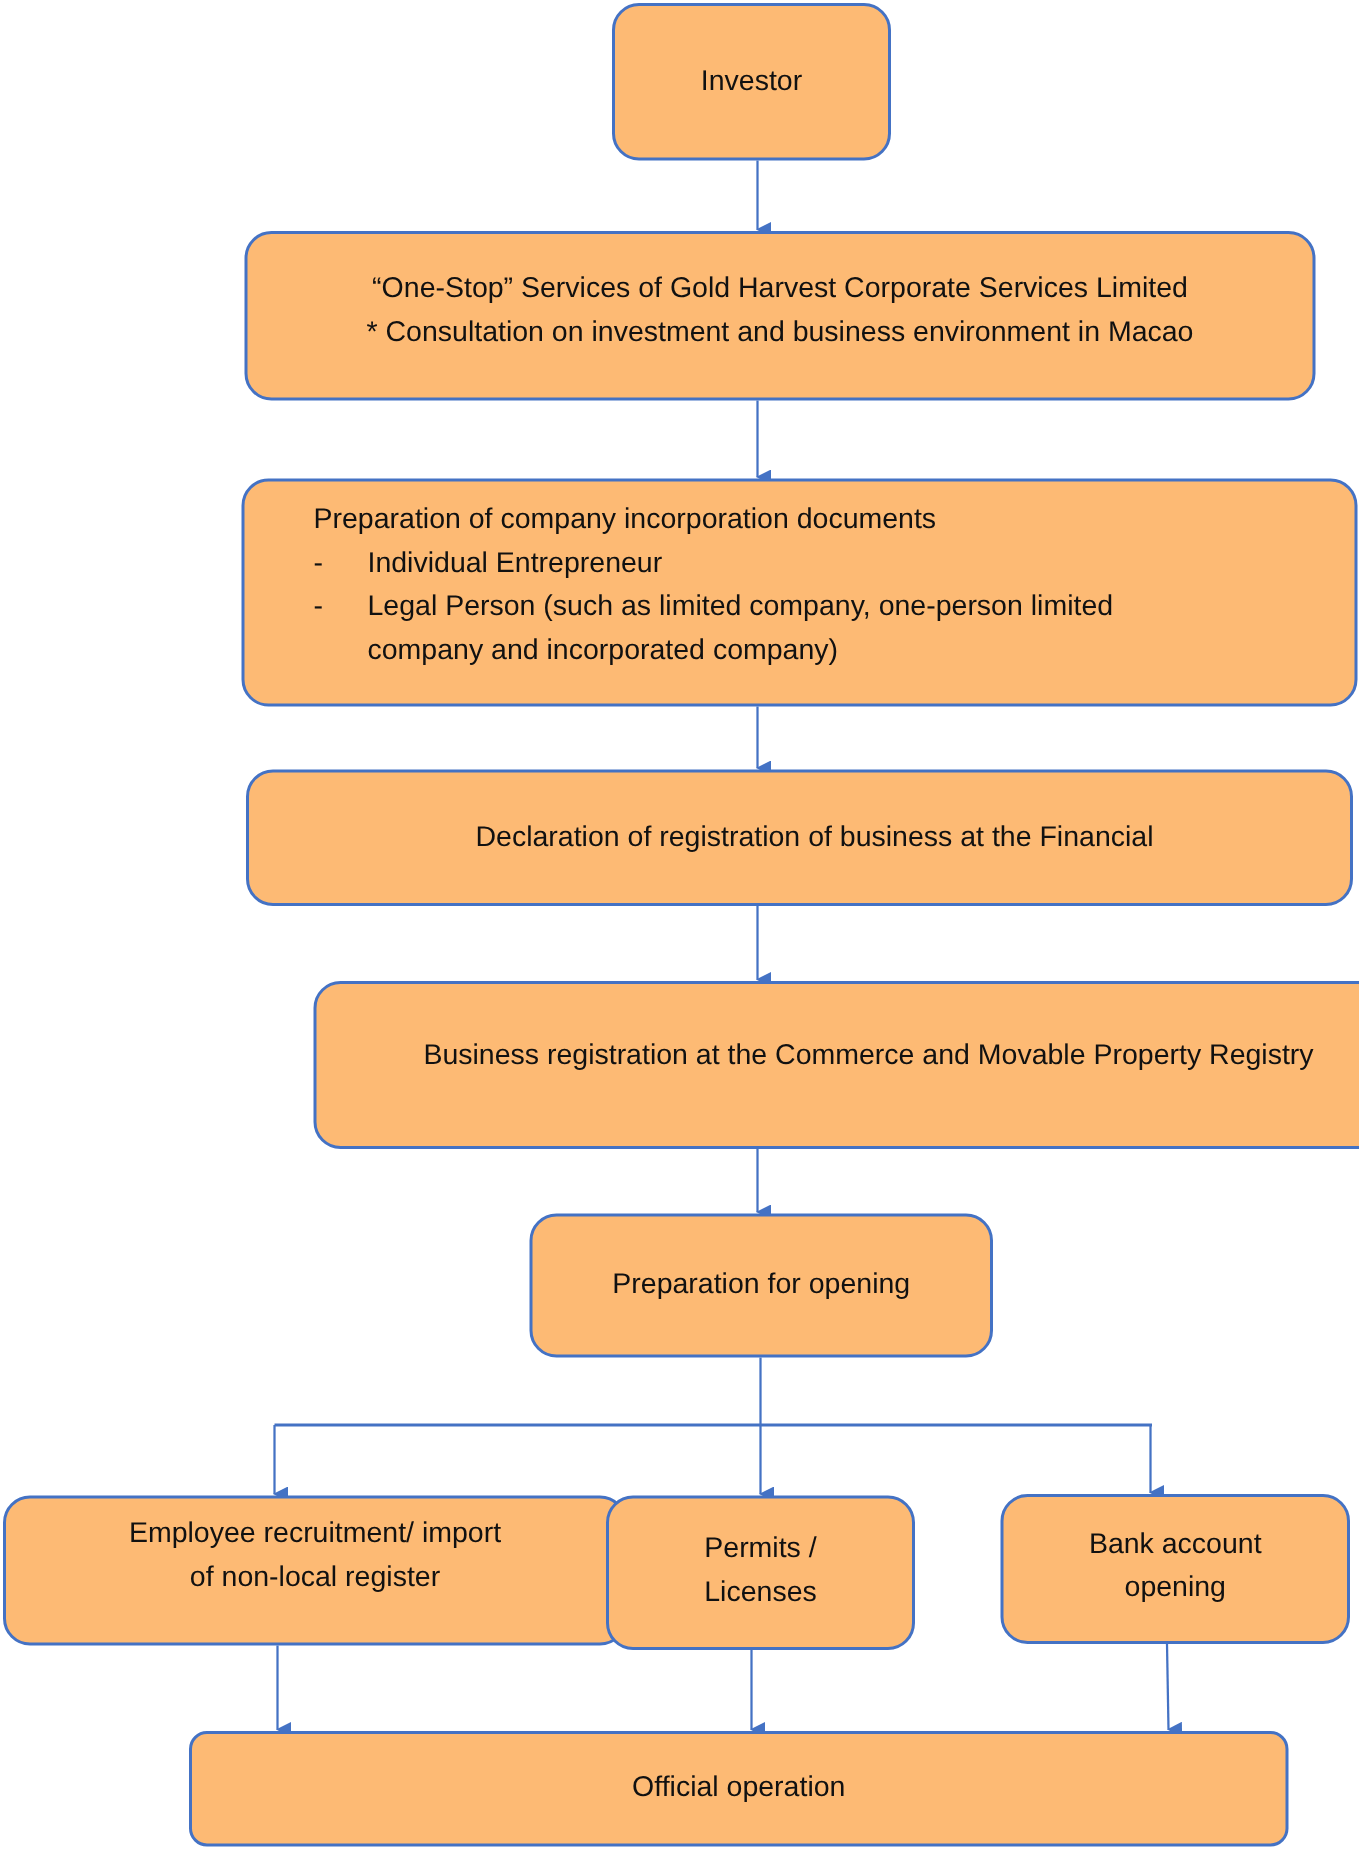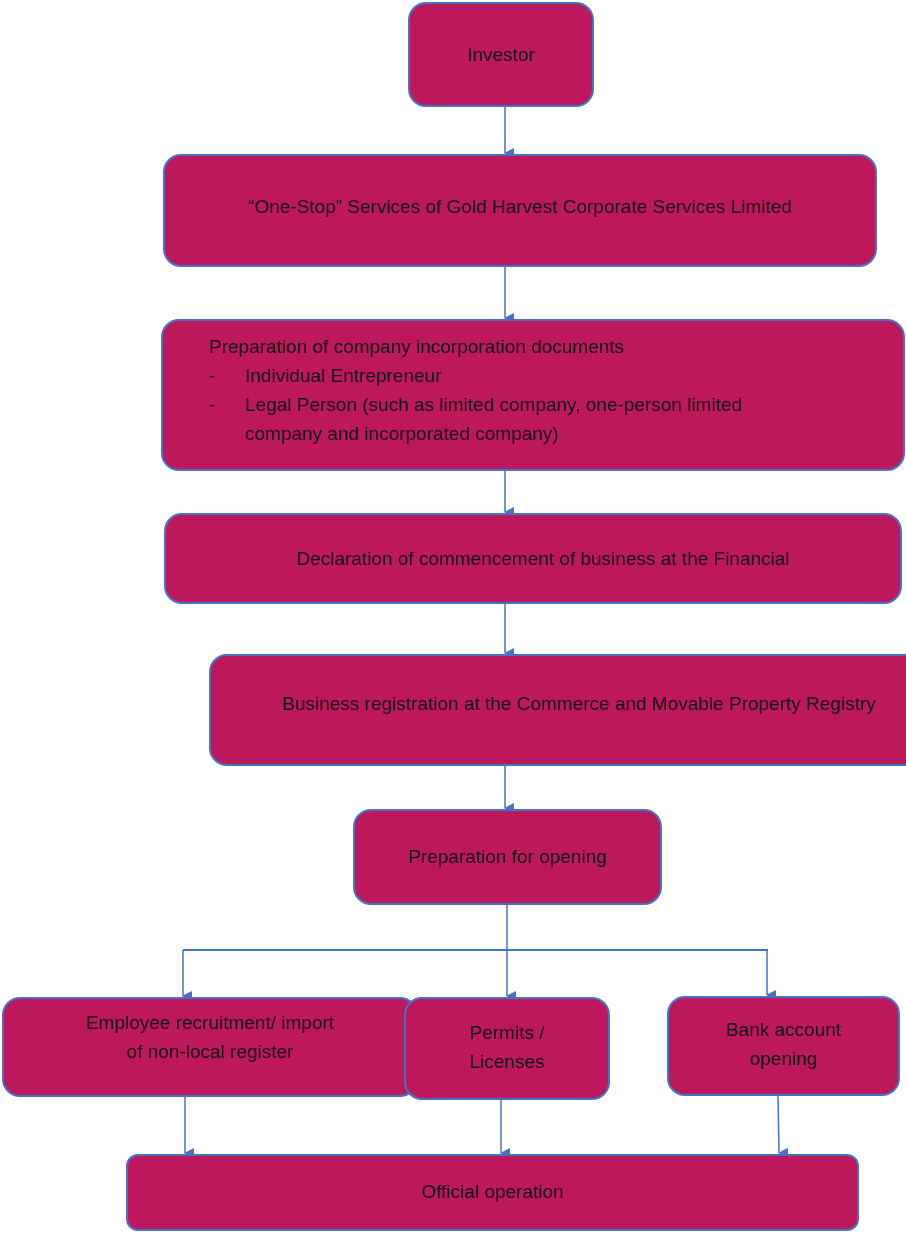"Investor" .box { background: #be185d -> #fdba74 }
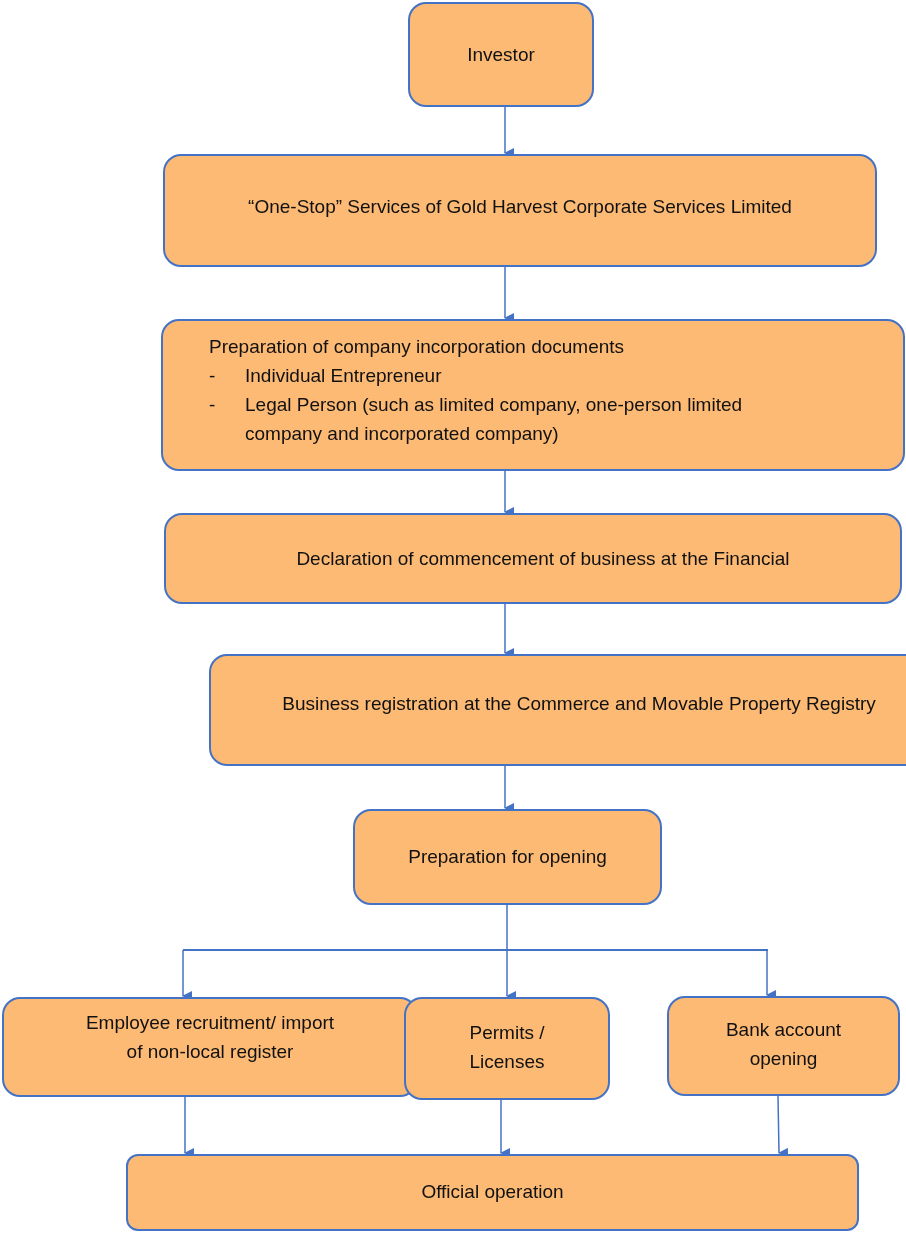"* Consultation on investment and" span.line { html: none -> <span>* Consultation on investment and business environment in Macao</span> }
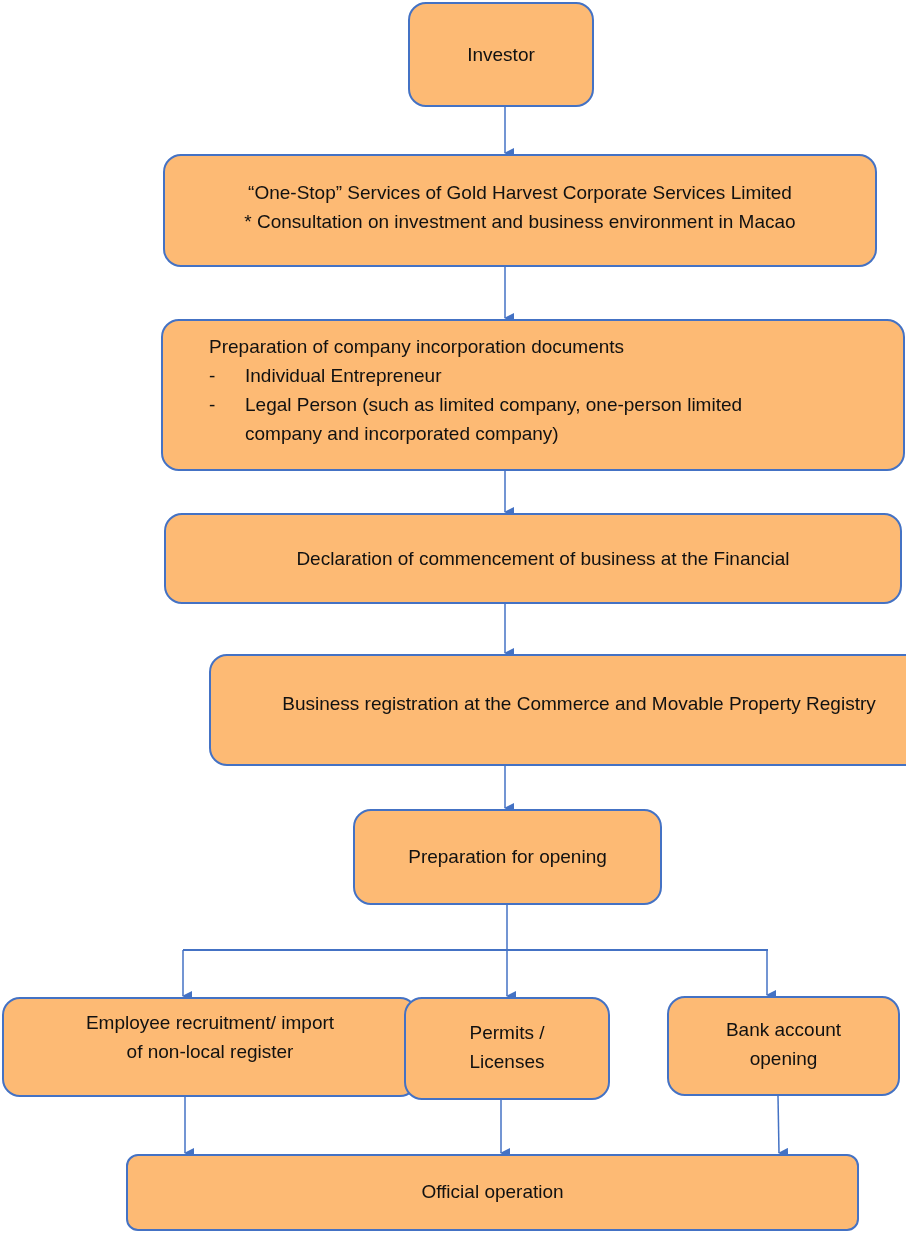"Declaration of commencement of business" span.line { text: commencement -> registration }
